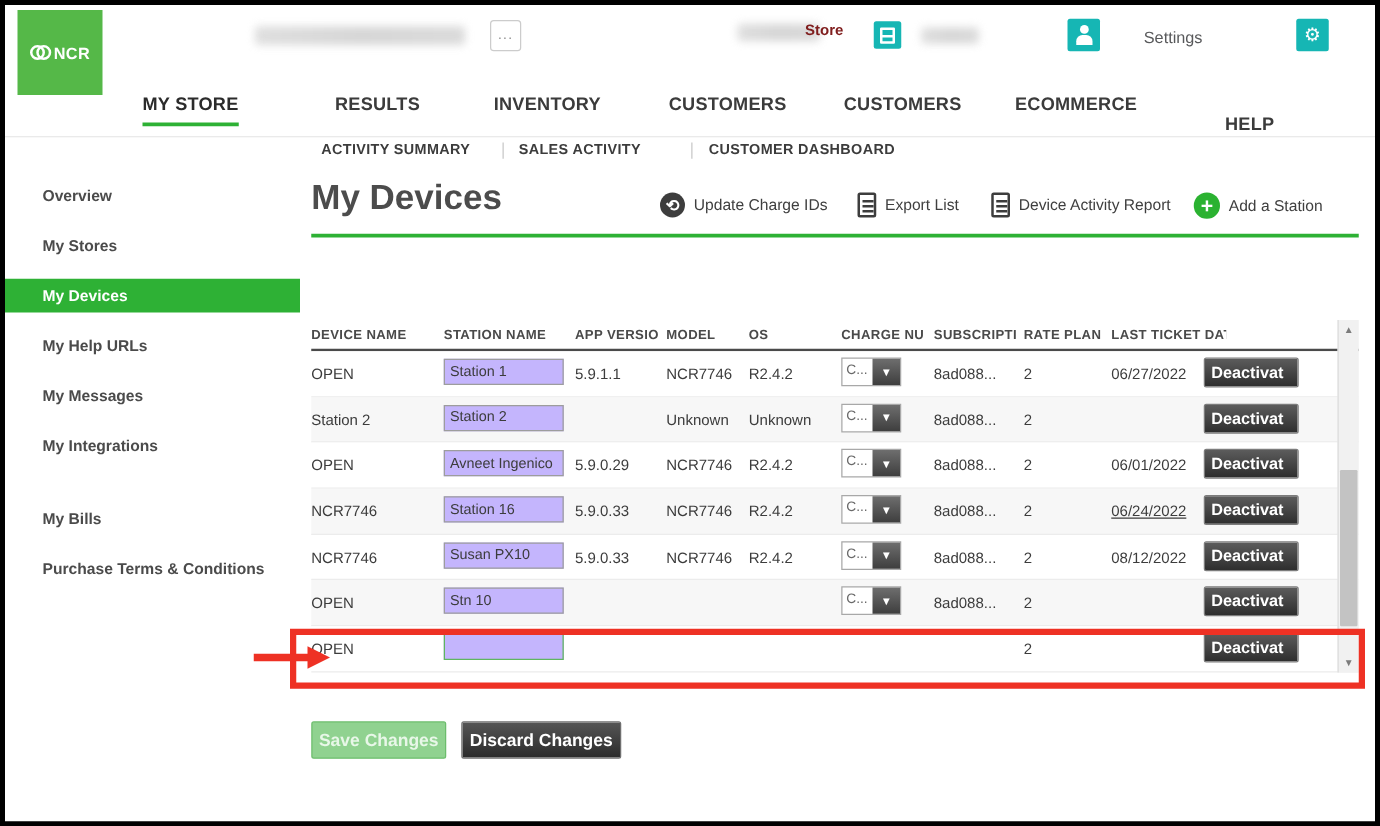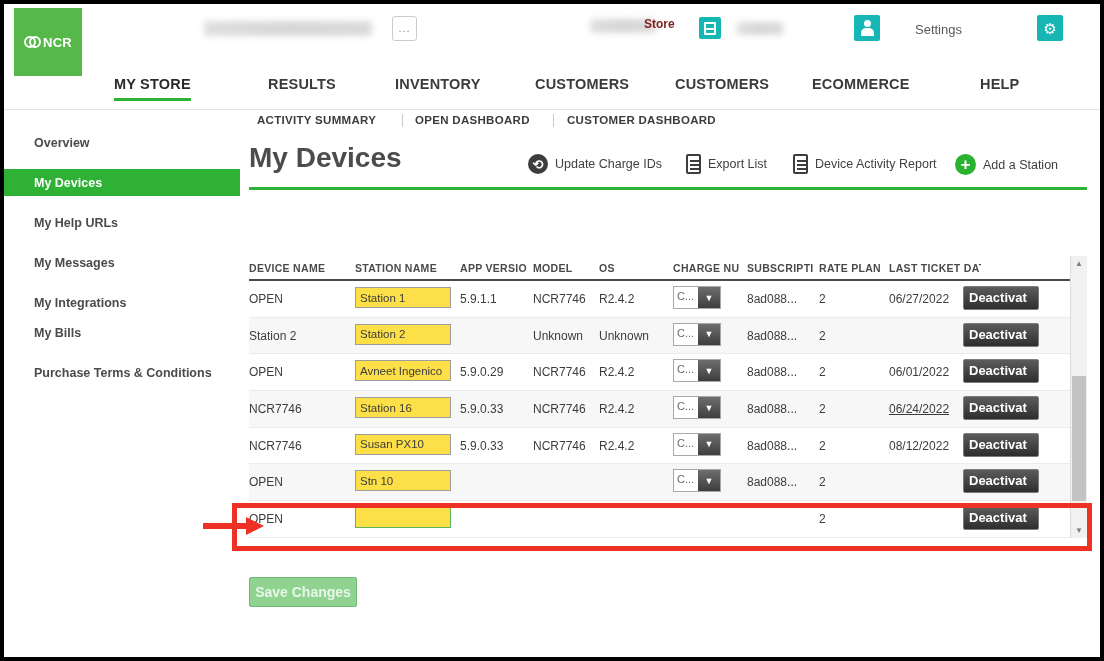"HELP" div.navitem { margin-top: none -> 16px }
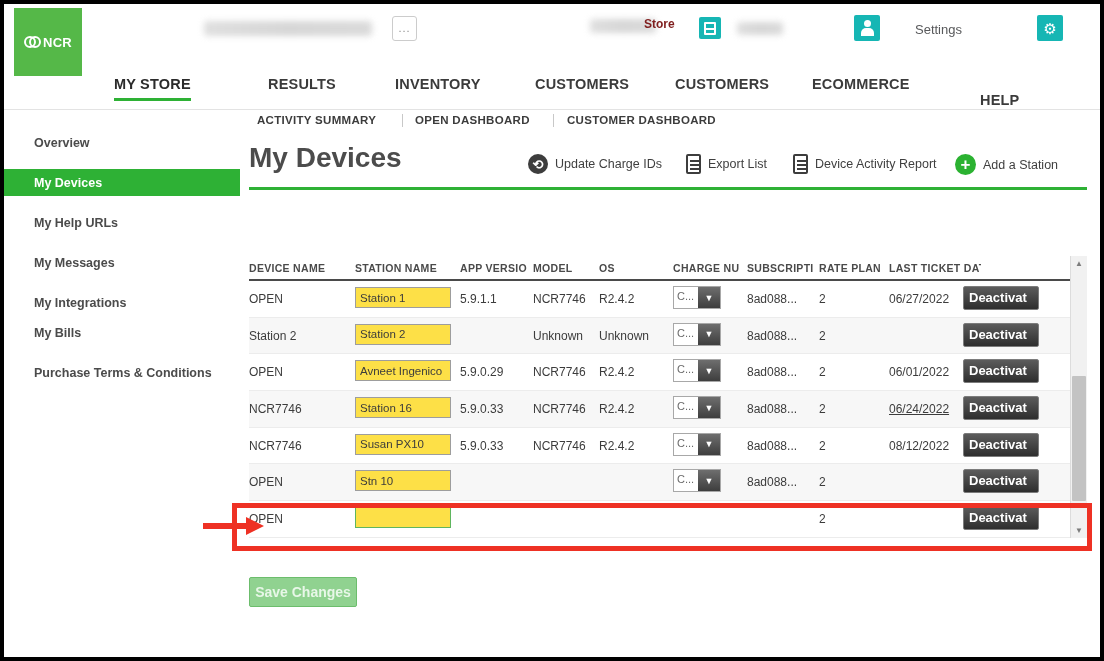"OPEN DASHBOARD" div.subitem { text: OPEN DASHBOARD -> SALES ACTIVITY }
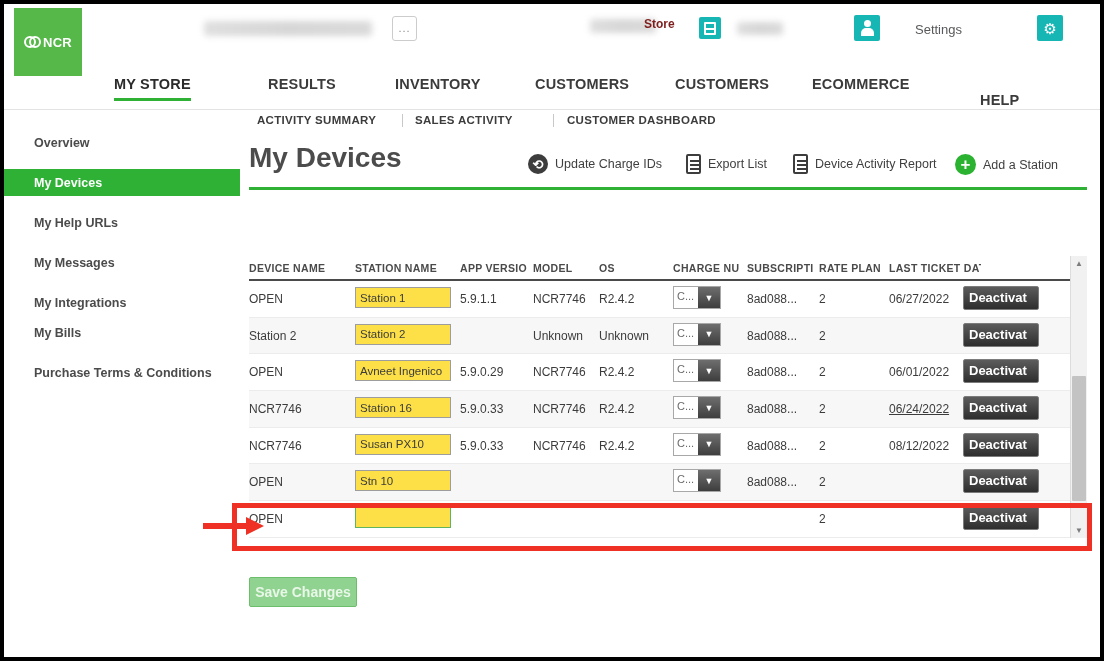"Overview" #sidebar { top: 120px -> 134px }
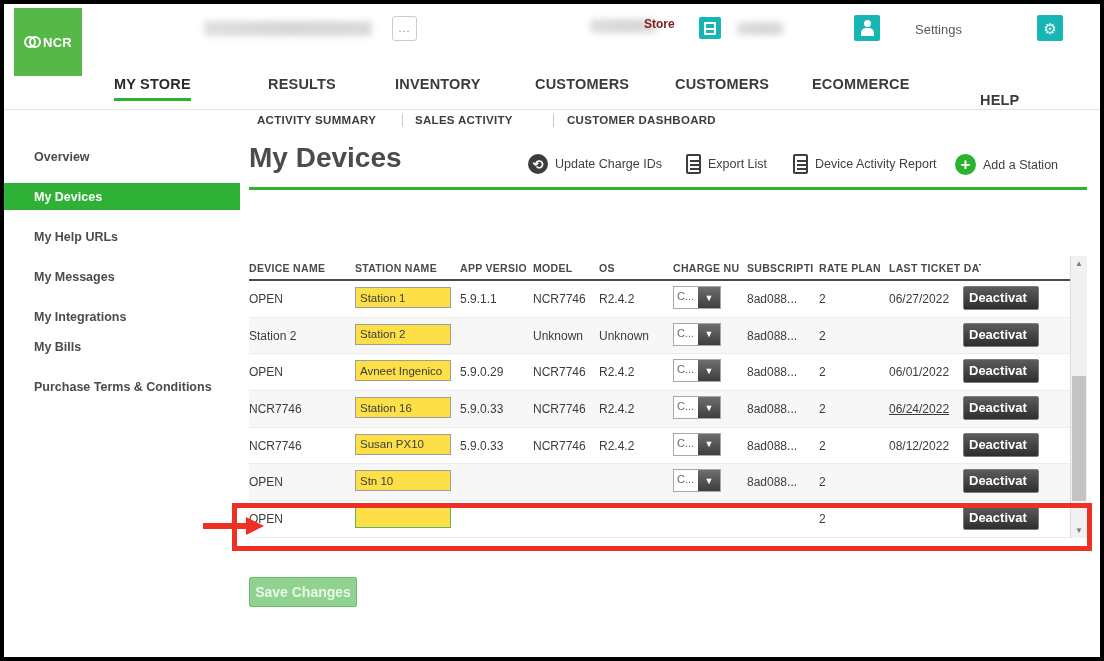"My Stores" div.side-item { html: none -> <div>My Stores</div> }
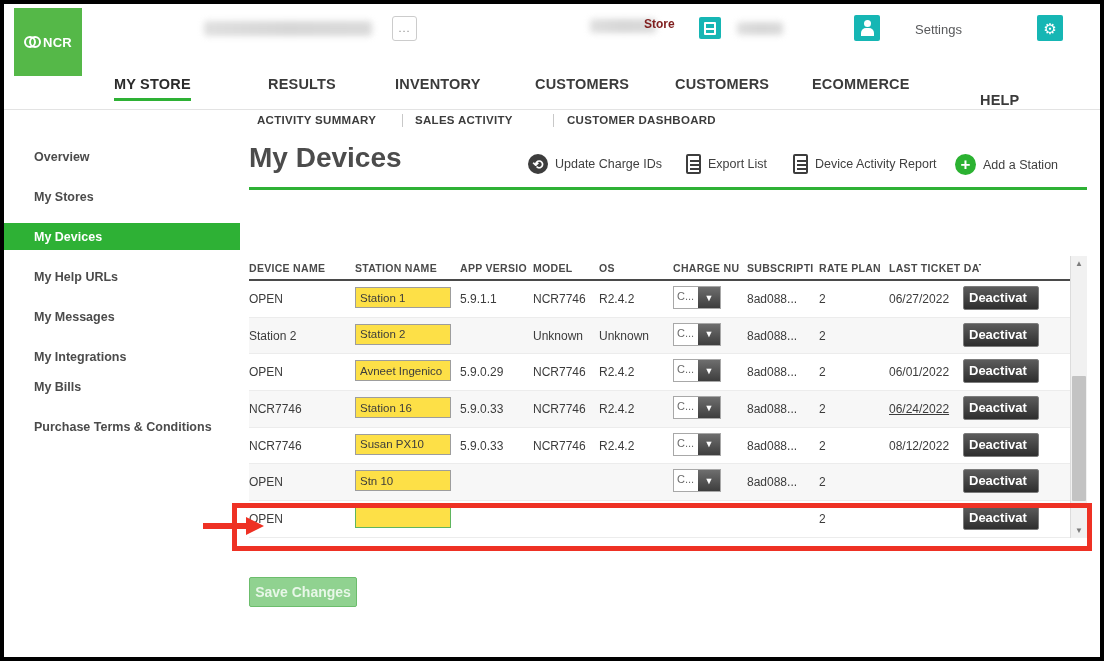"Station 1" .station-input { background: #fde047 -> #c4b5fd }
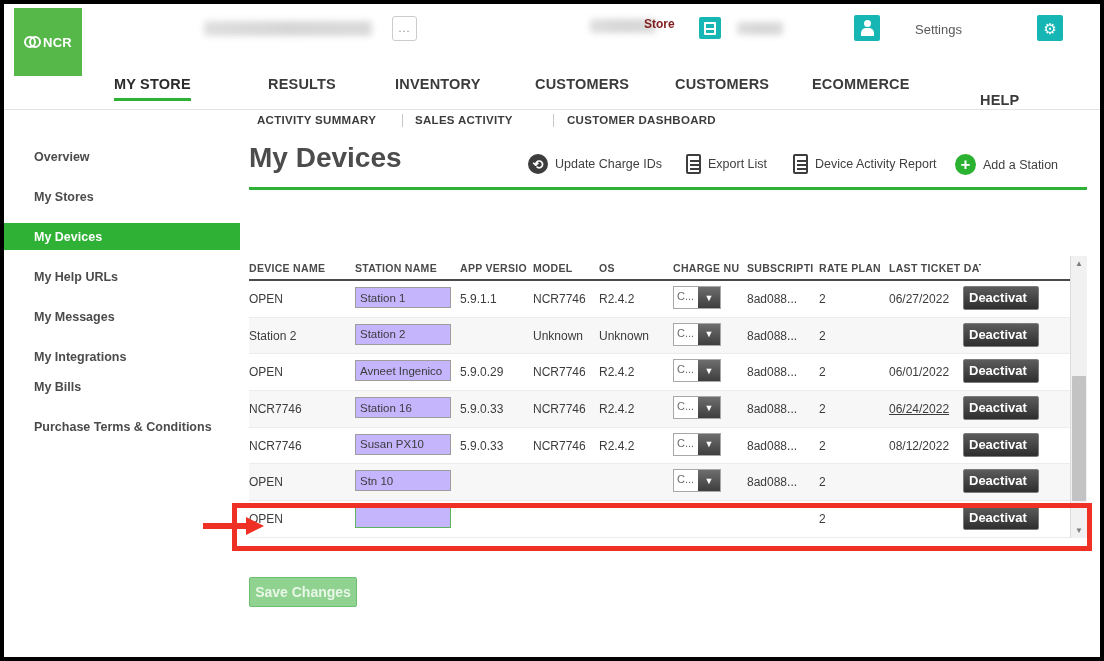"My Bills" div.side-item { margin-top: 3px -> 31px }
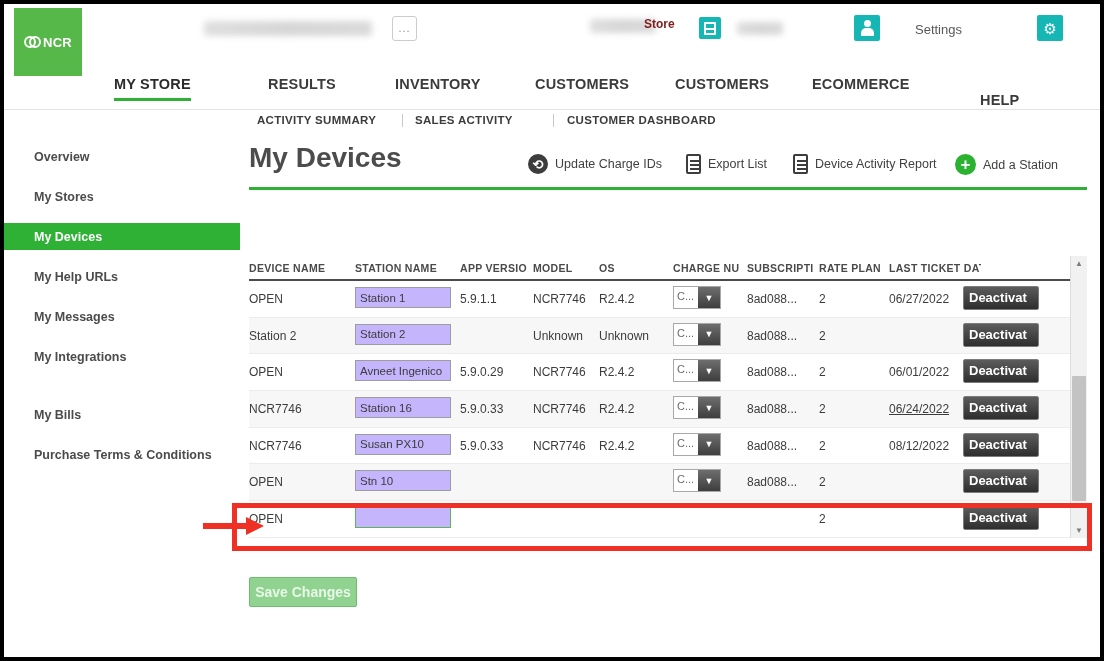"Discard Changes" div { html: none -> <div>Discard Changes</div> }
